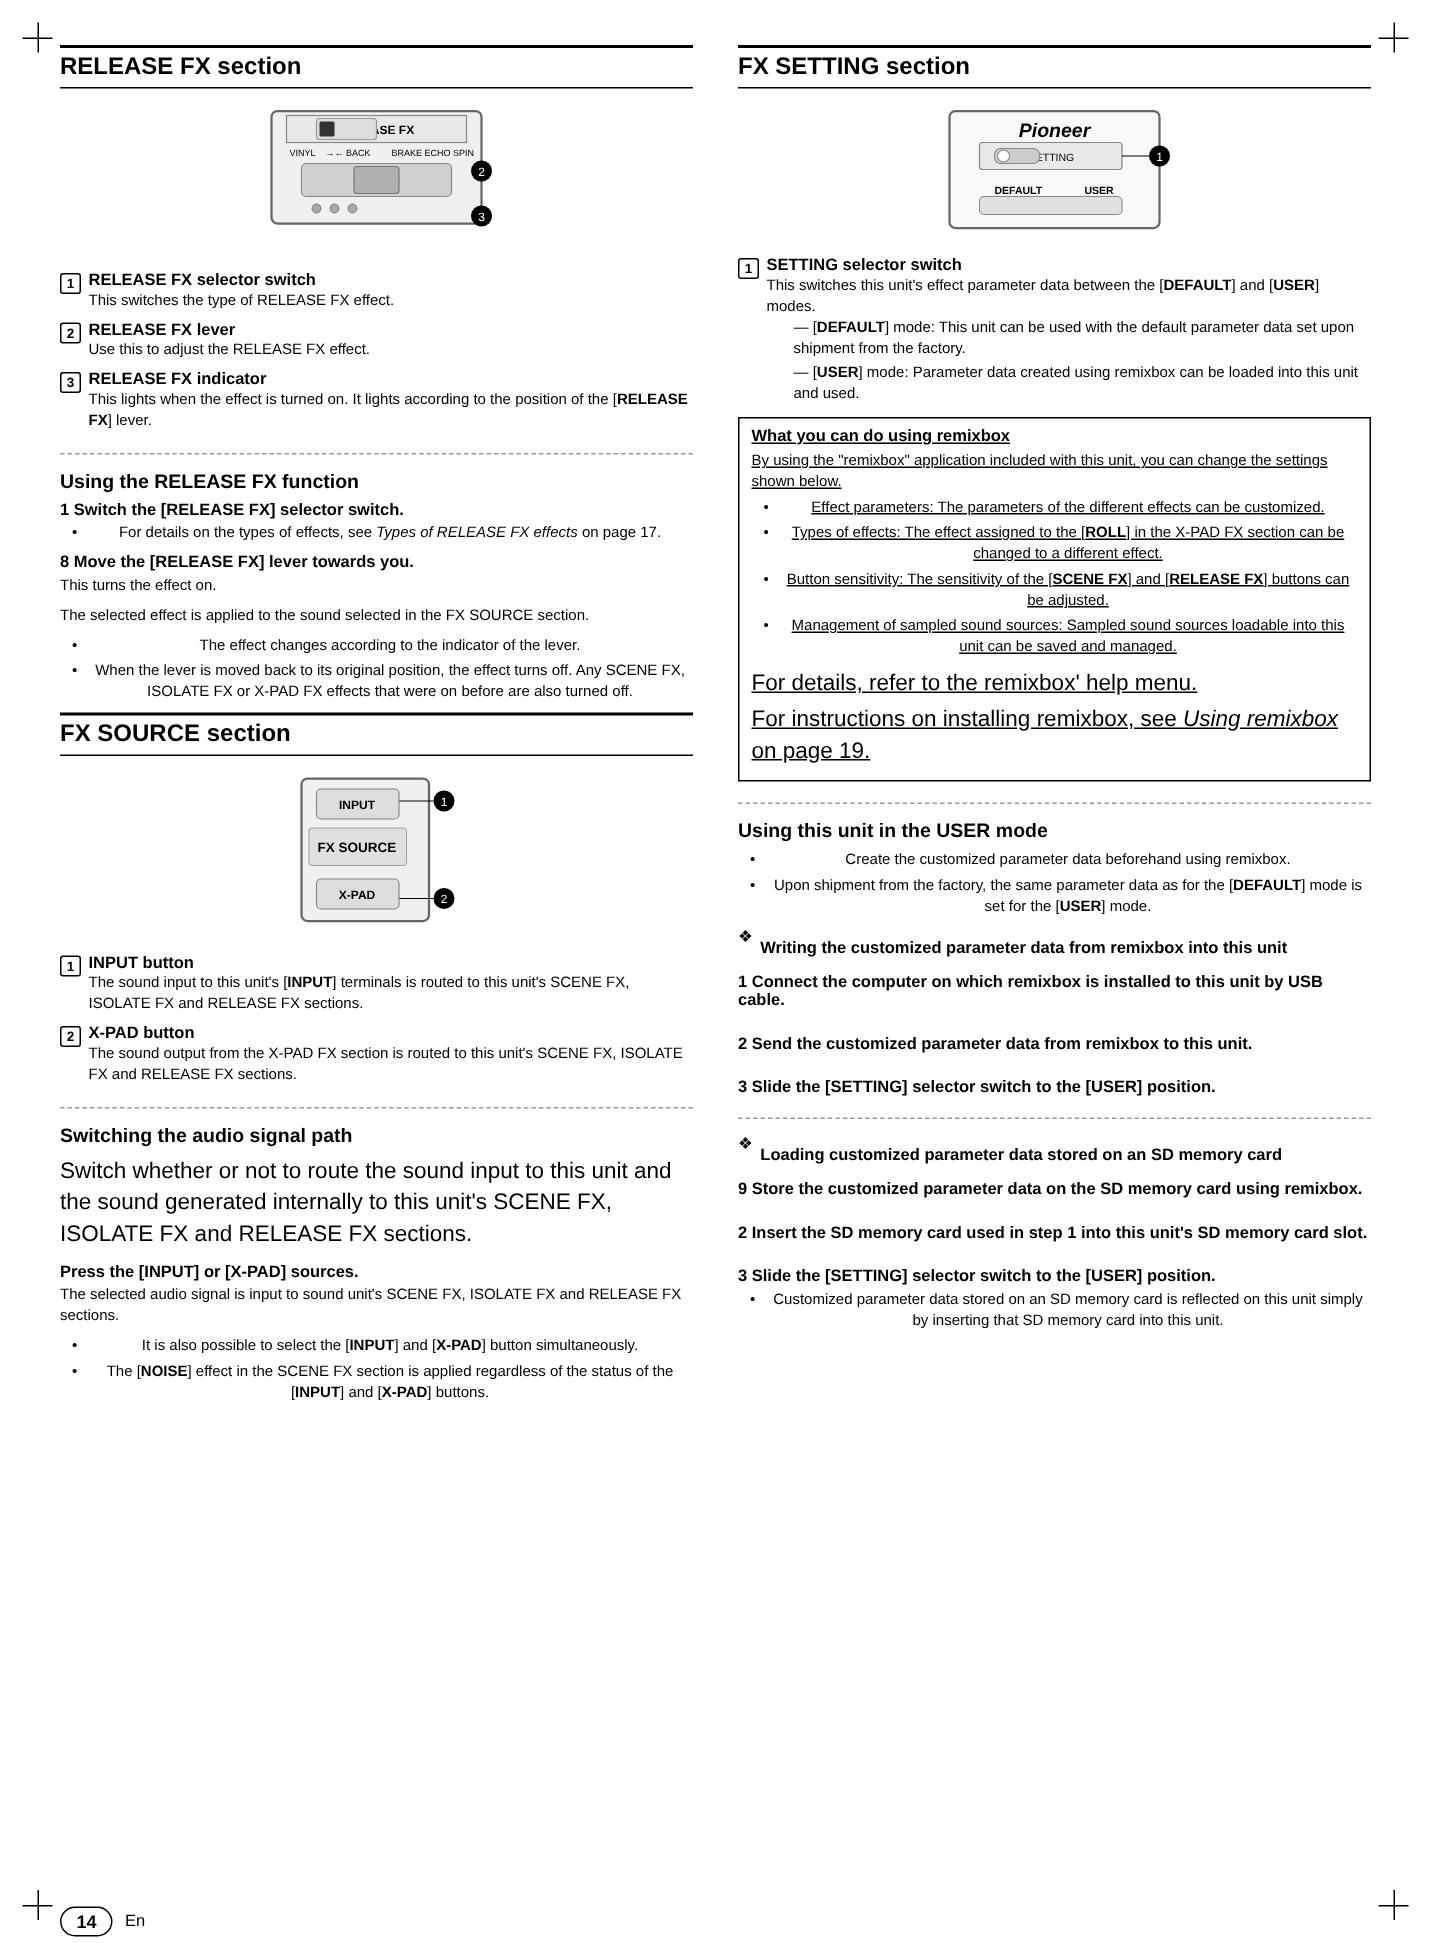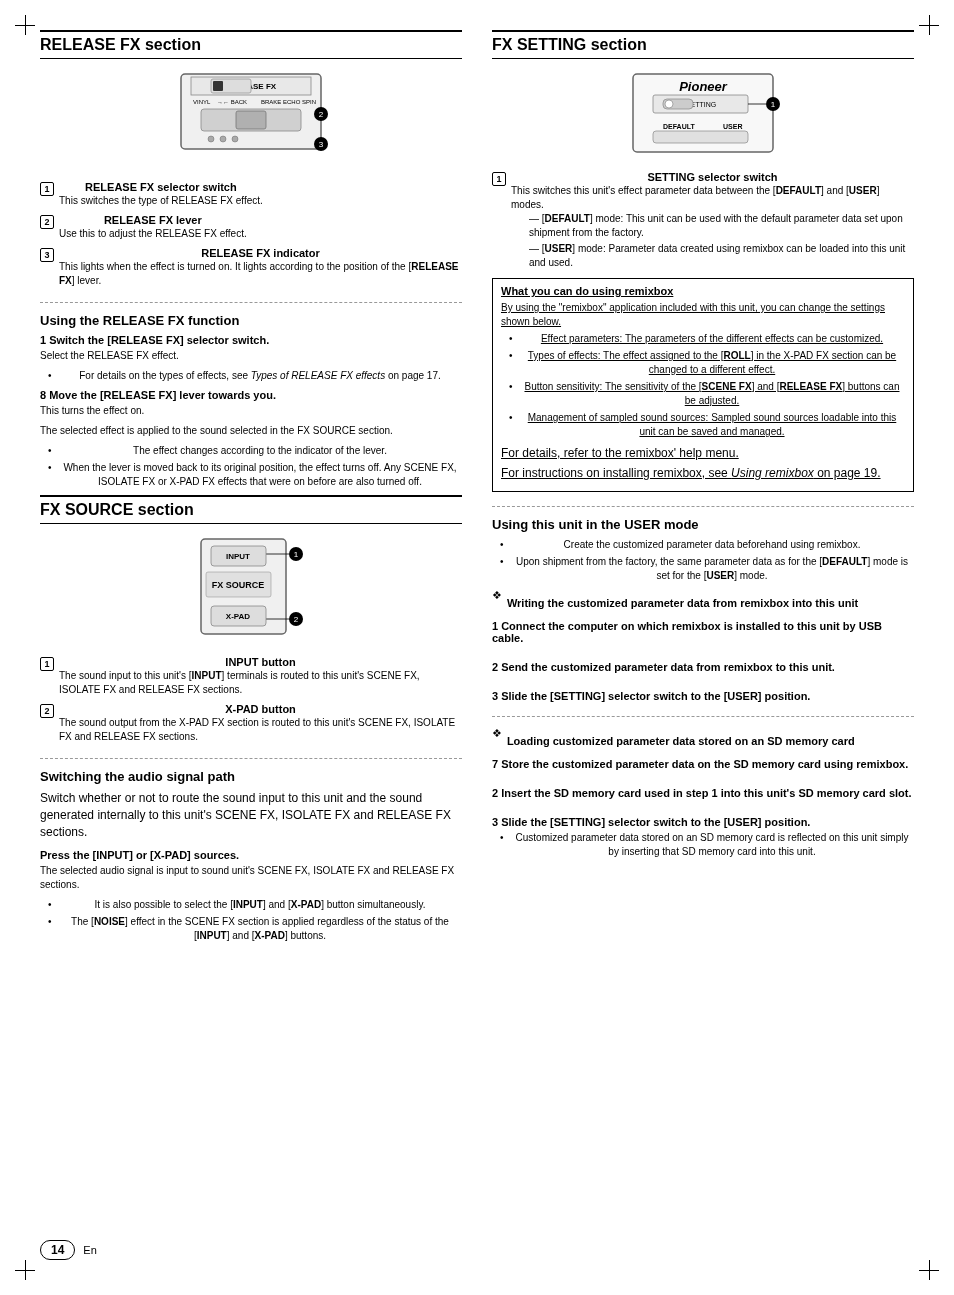"SETTING selector switch" .item-title { text-align: center -> none }
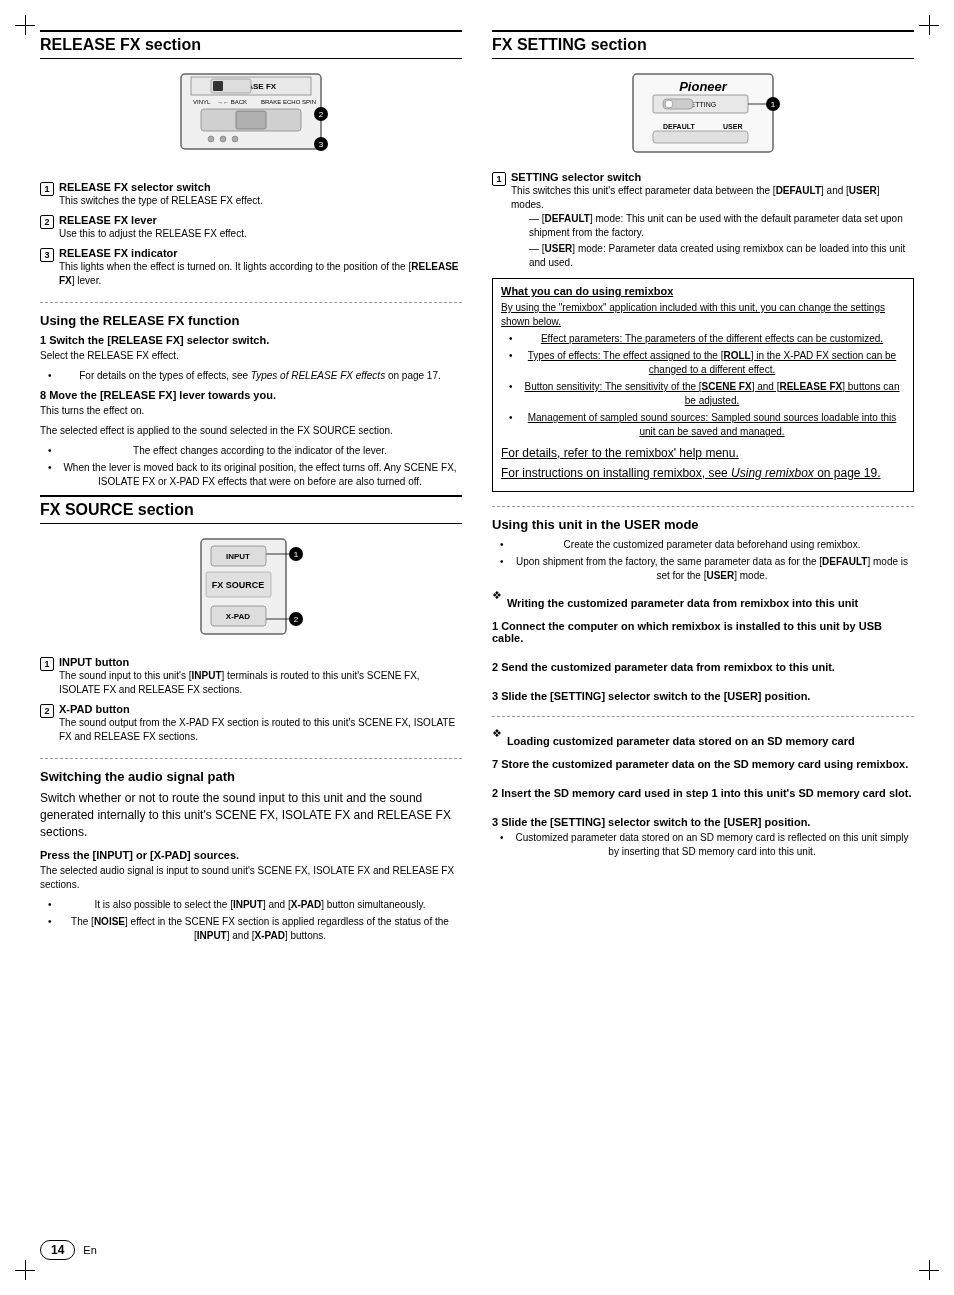"Select the RELEASE FX effect." div.step-desc { html: <div>Select the RELEASE FX effect.</div> -> none }
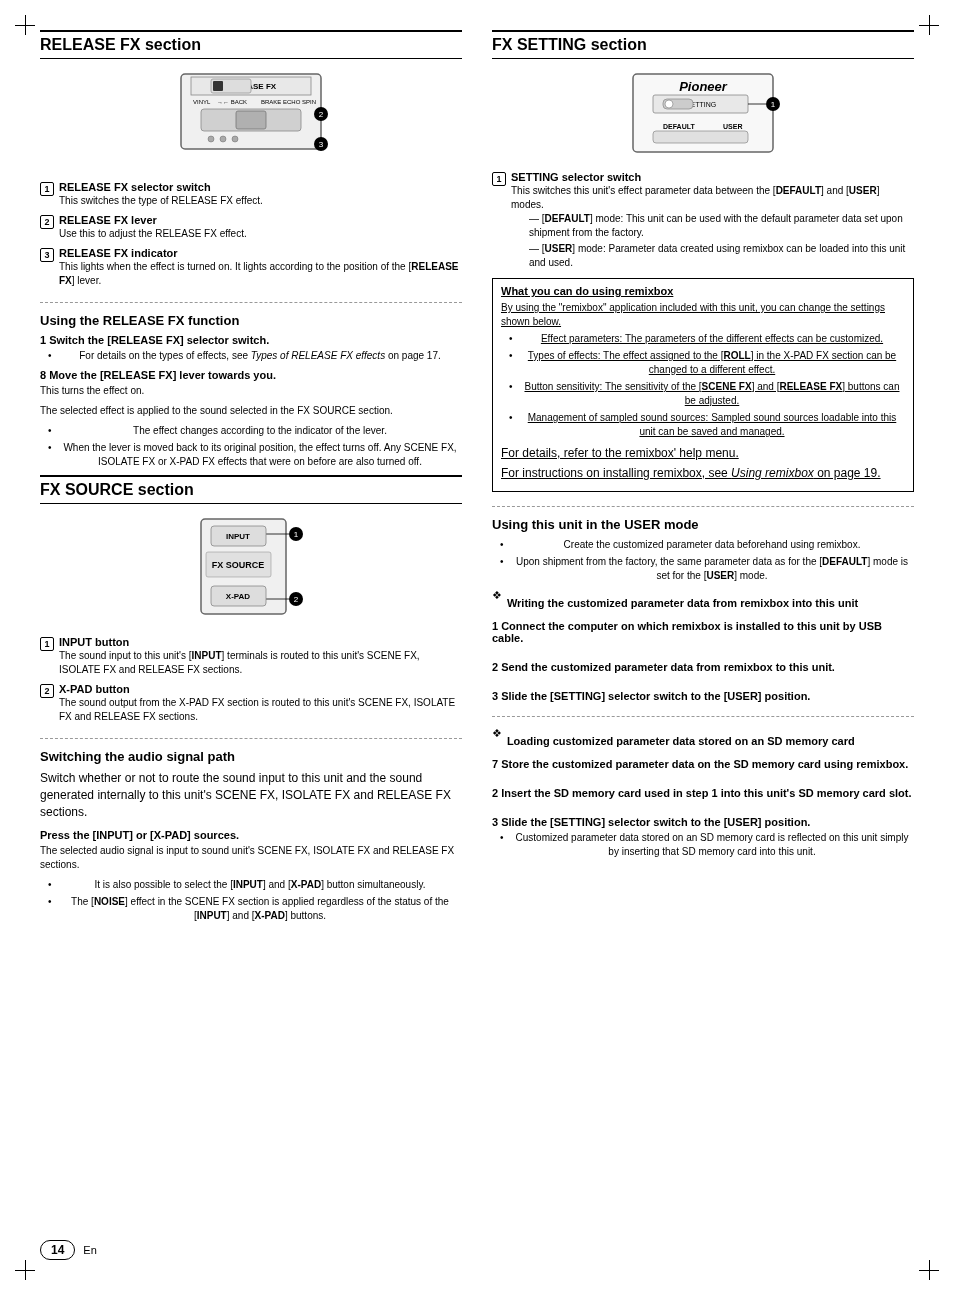"For details, refer to the" .note-text { font-size: 12px -> 15px }
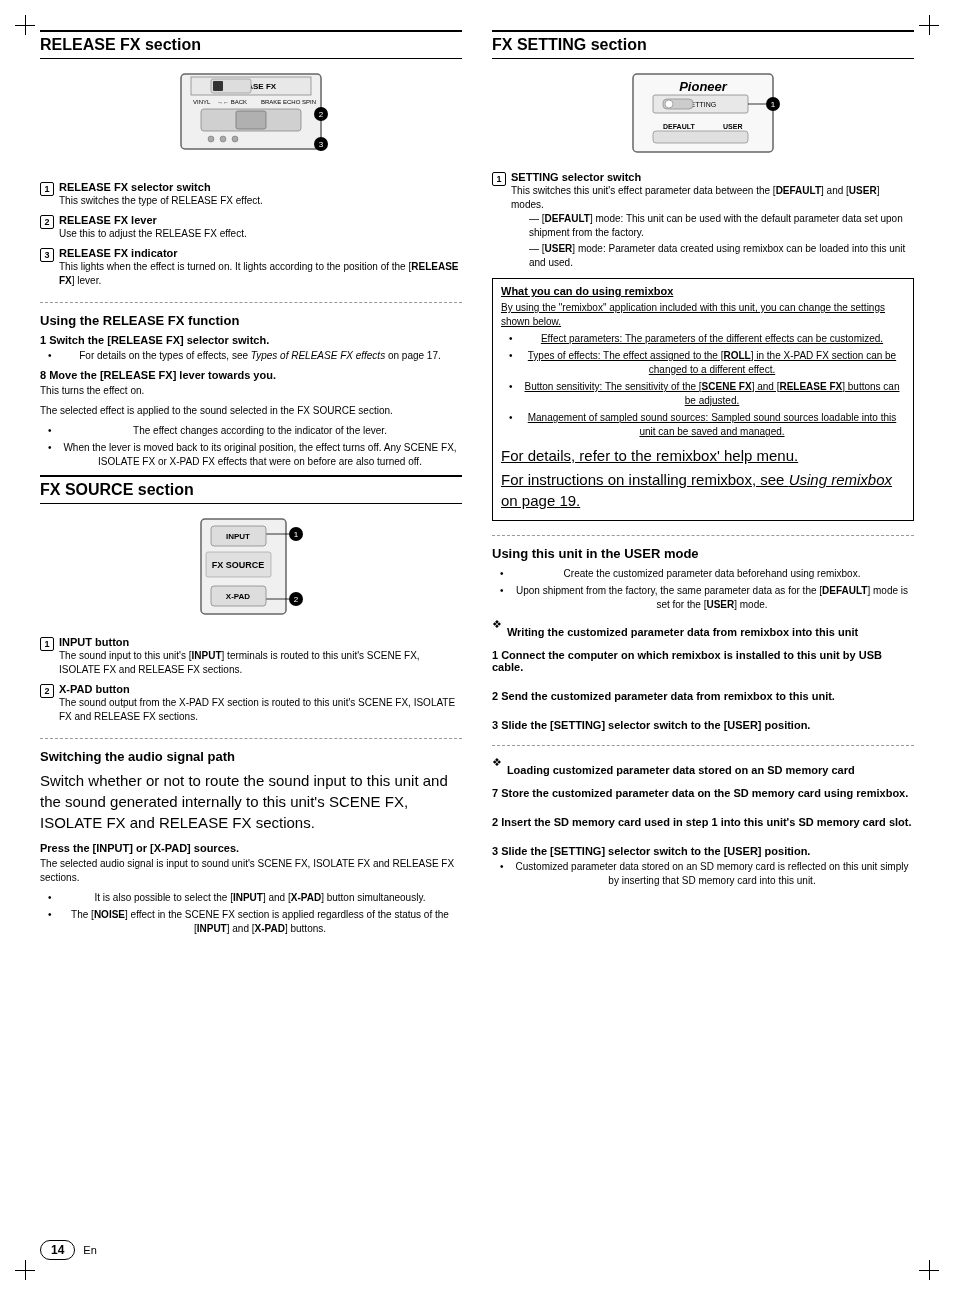"7 Store the customized parameter" div.bold-step { text: 7 -> 9 }
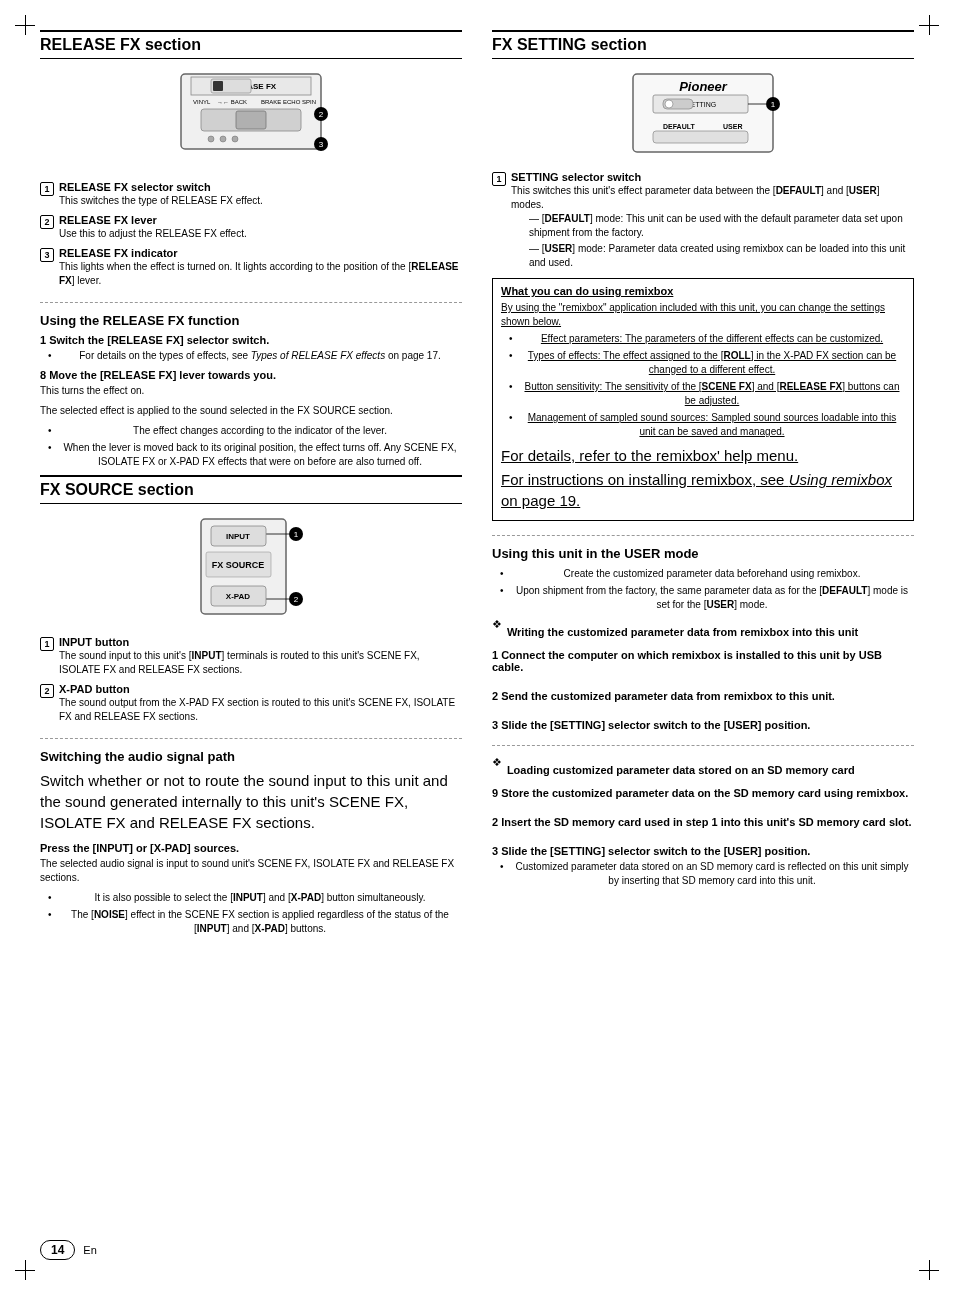"14" .page-number { bottom: 35px -> 4px }
